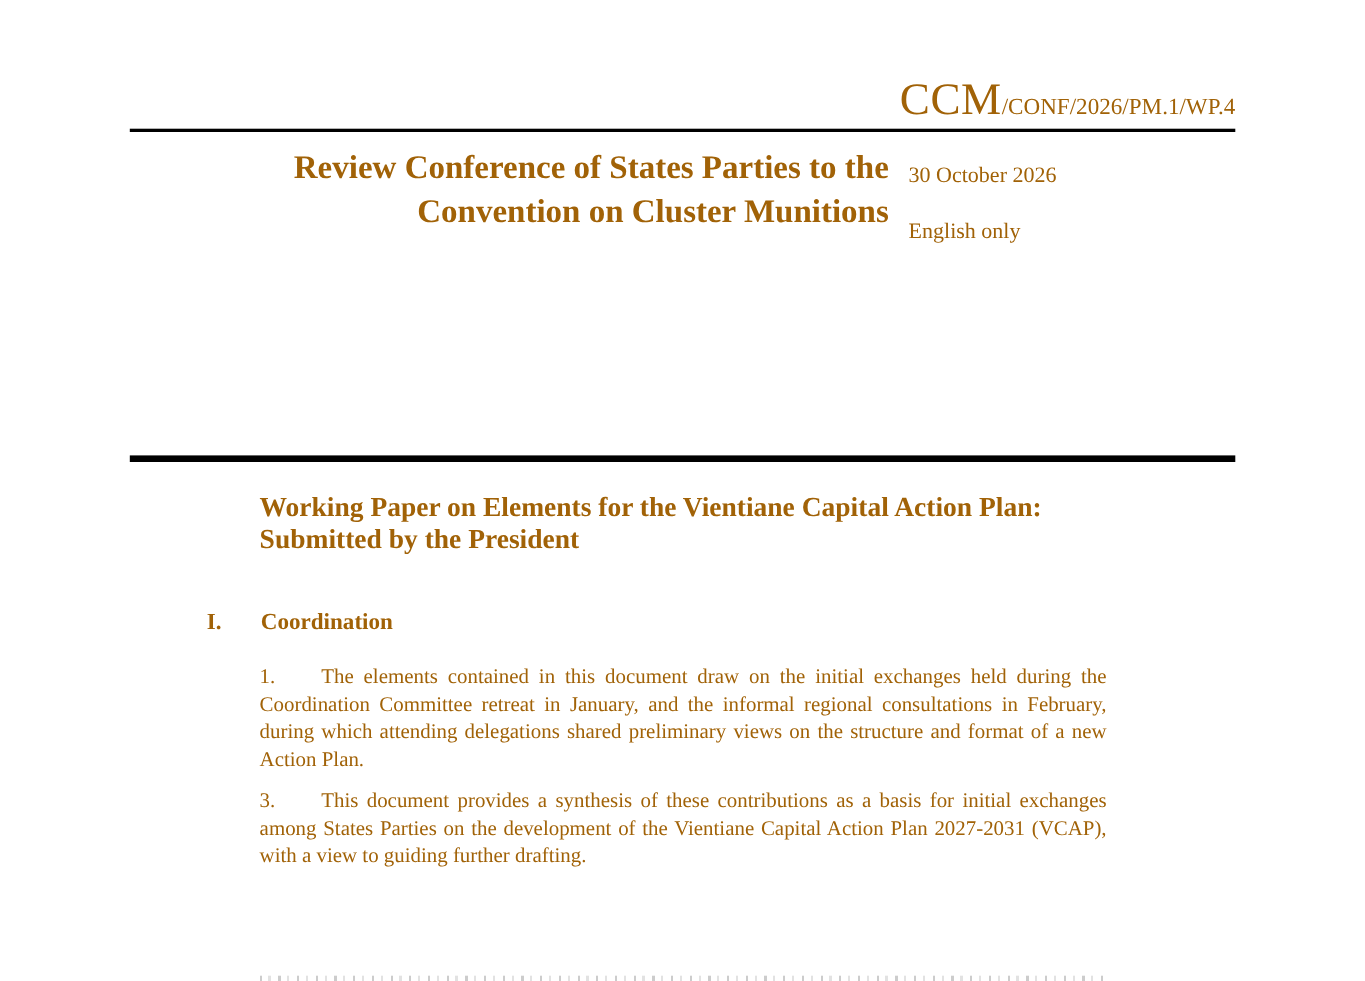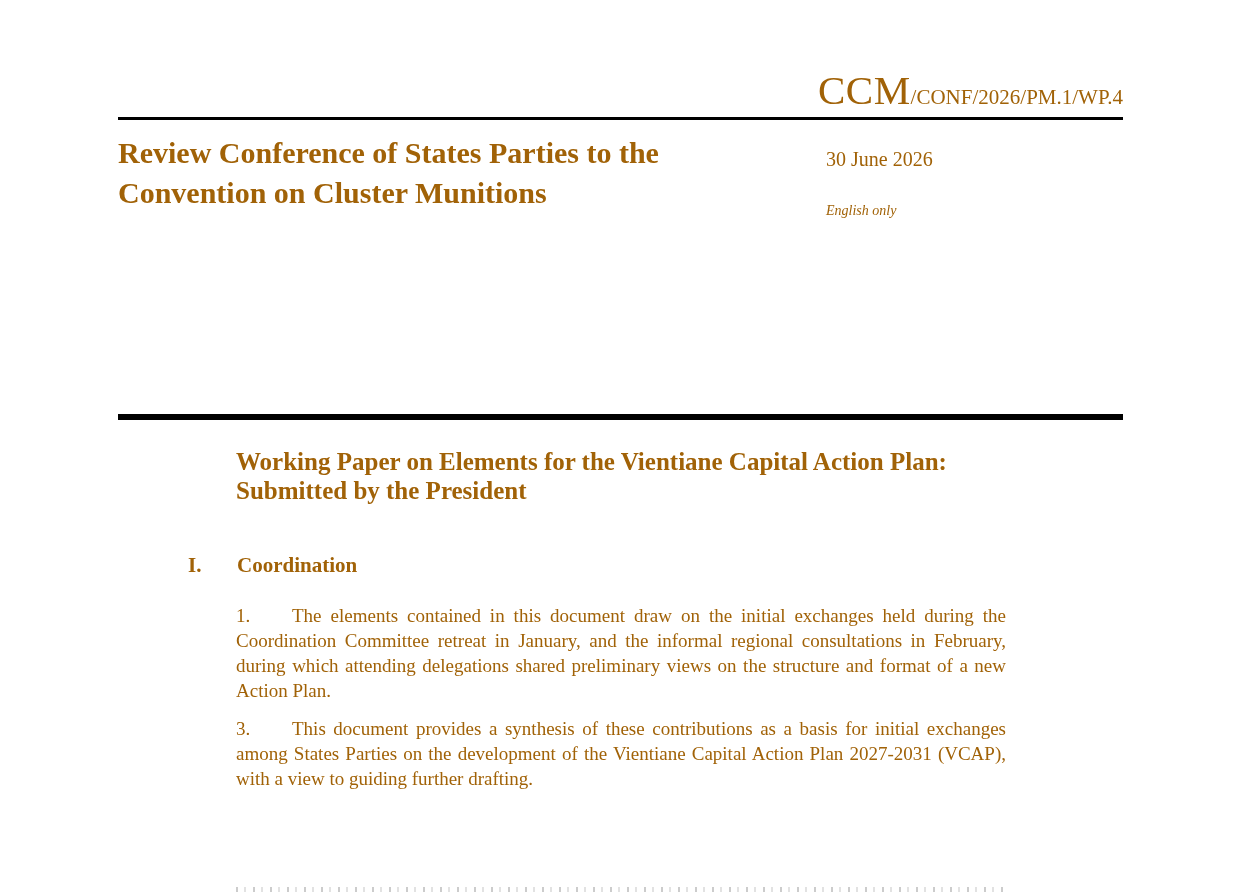"Review Conference of States Parties" .org-title { text-align: none -> right }
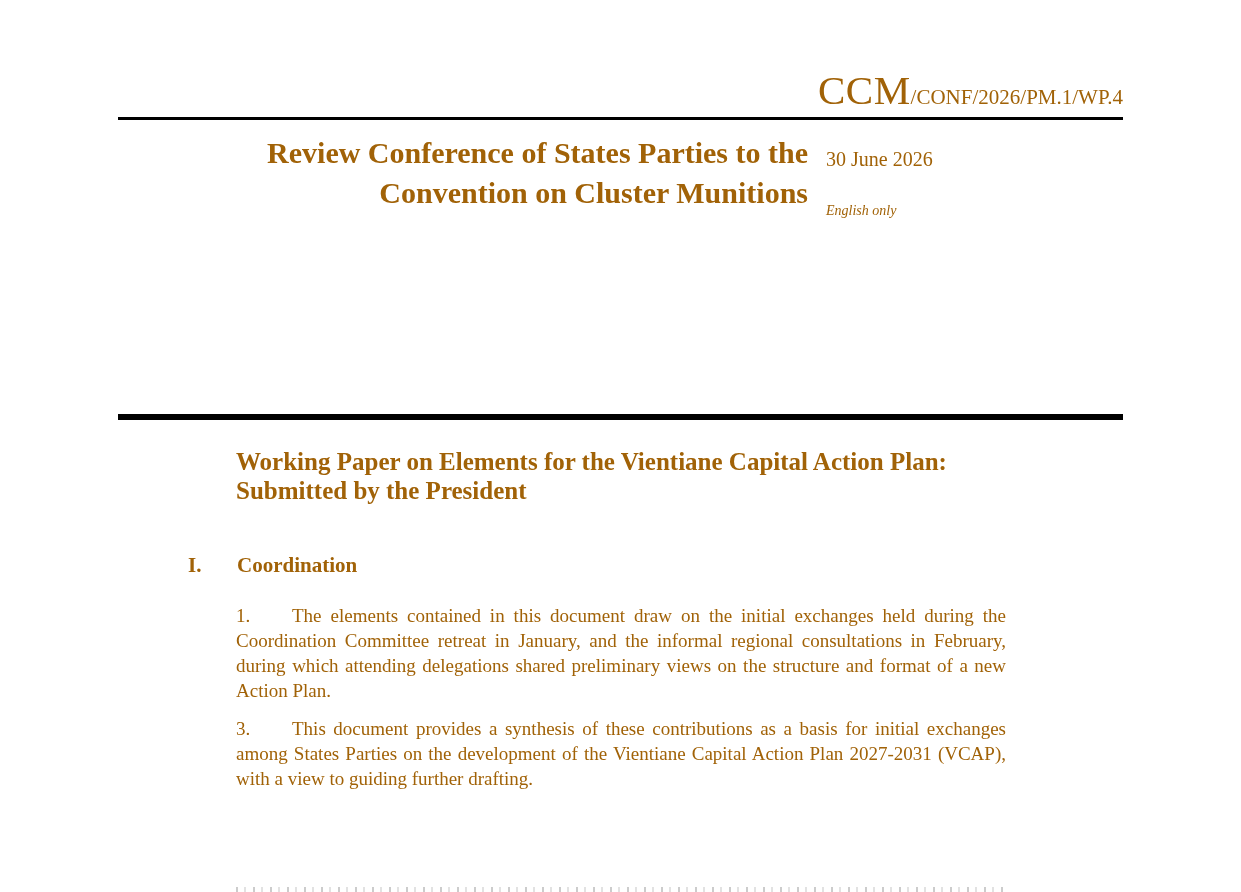"30 June 2026" div.date-line { text: June -> October }
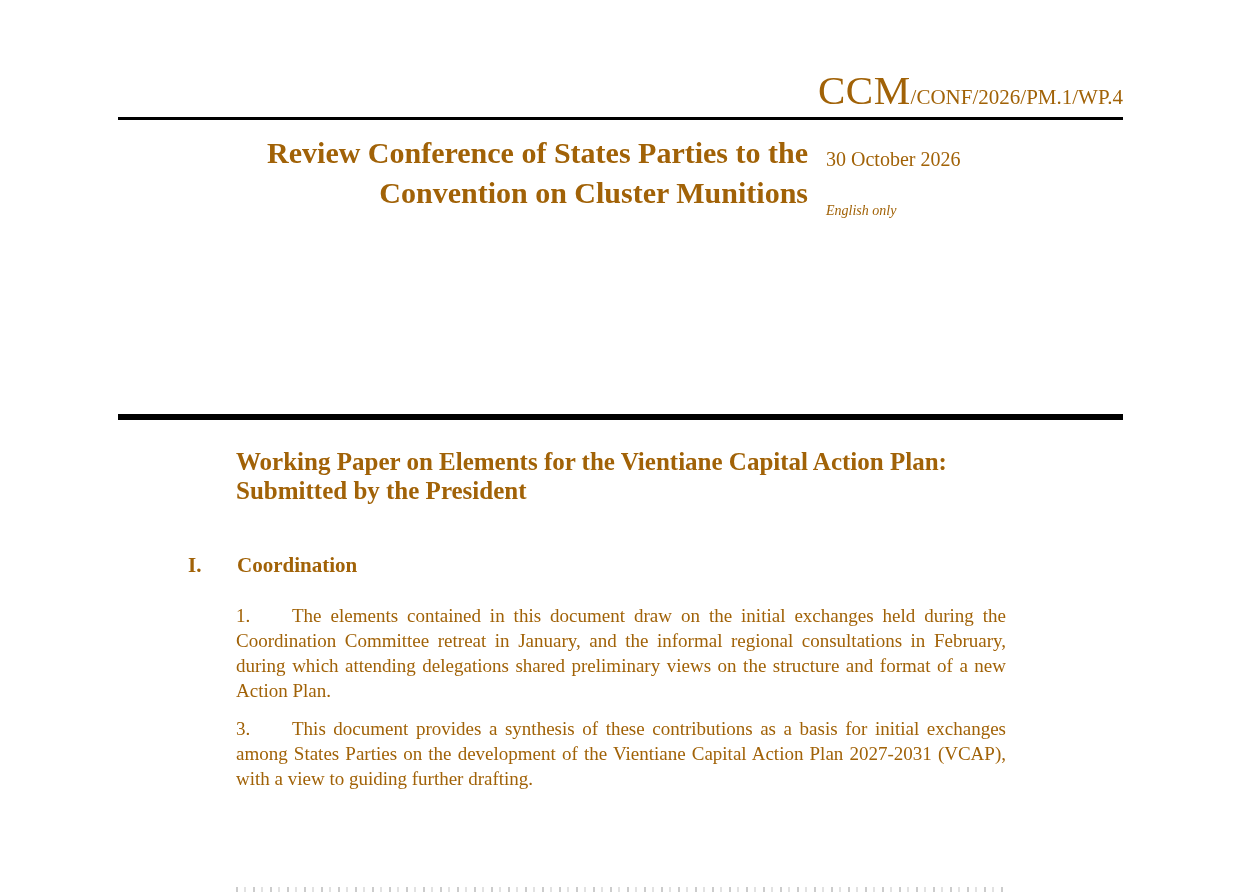"English only" .lang-line { font-size: 14px -> 20px; font-style: italic -> none }
